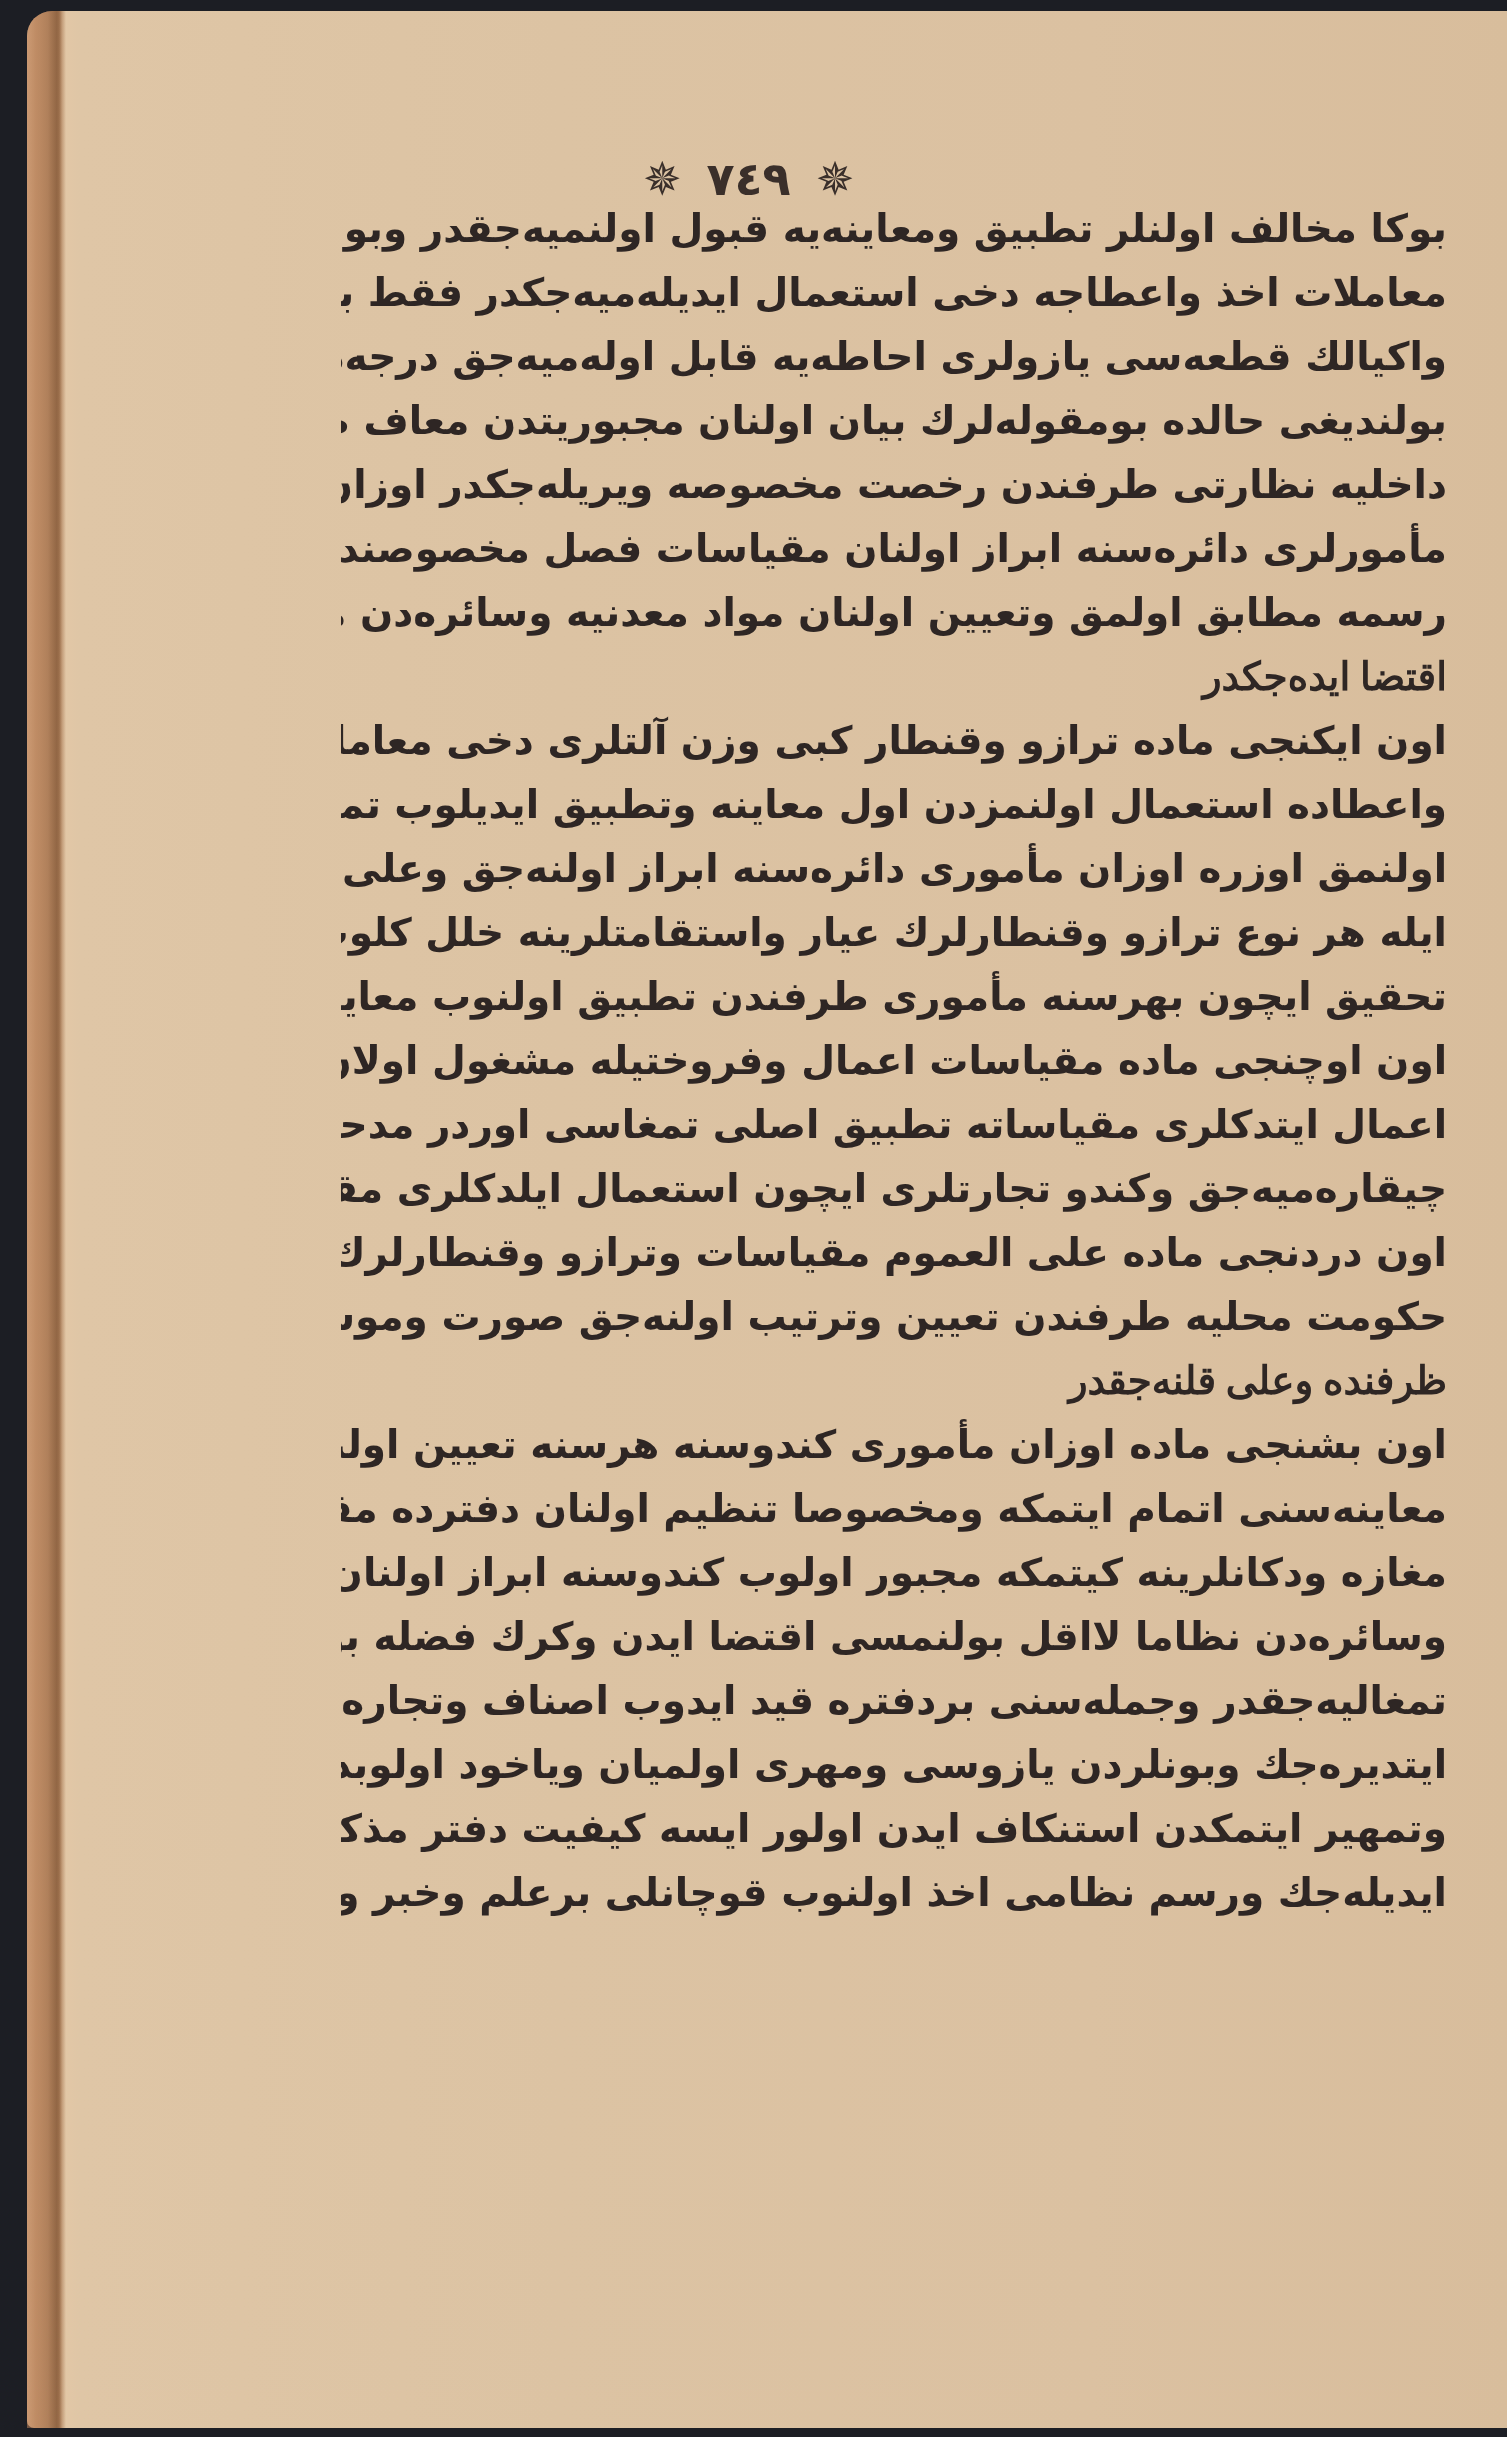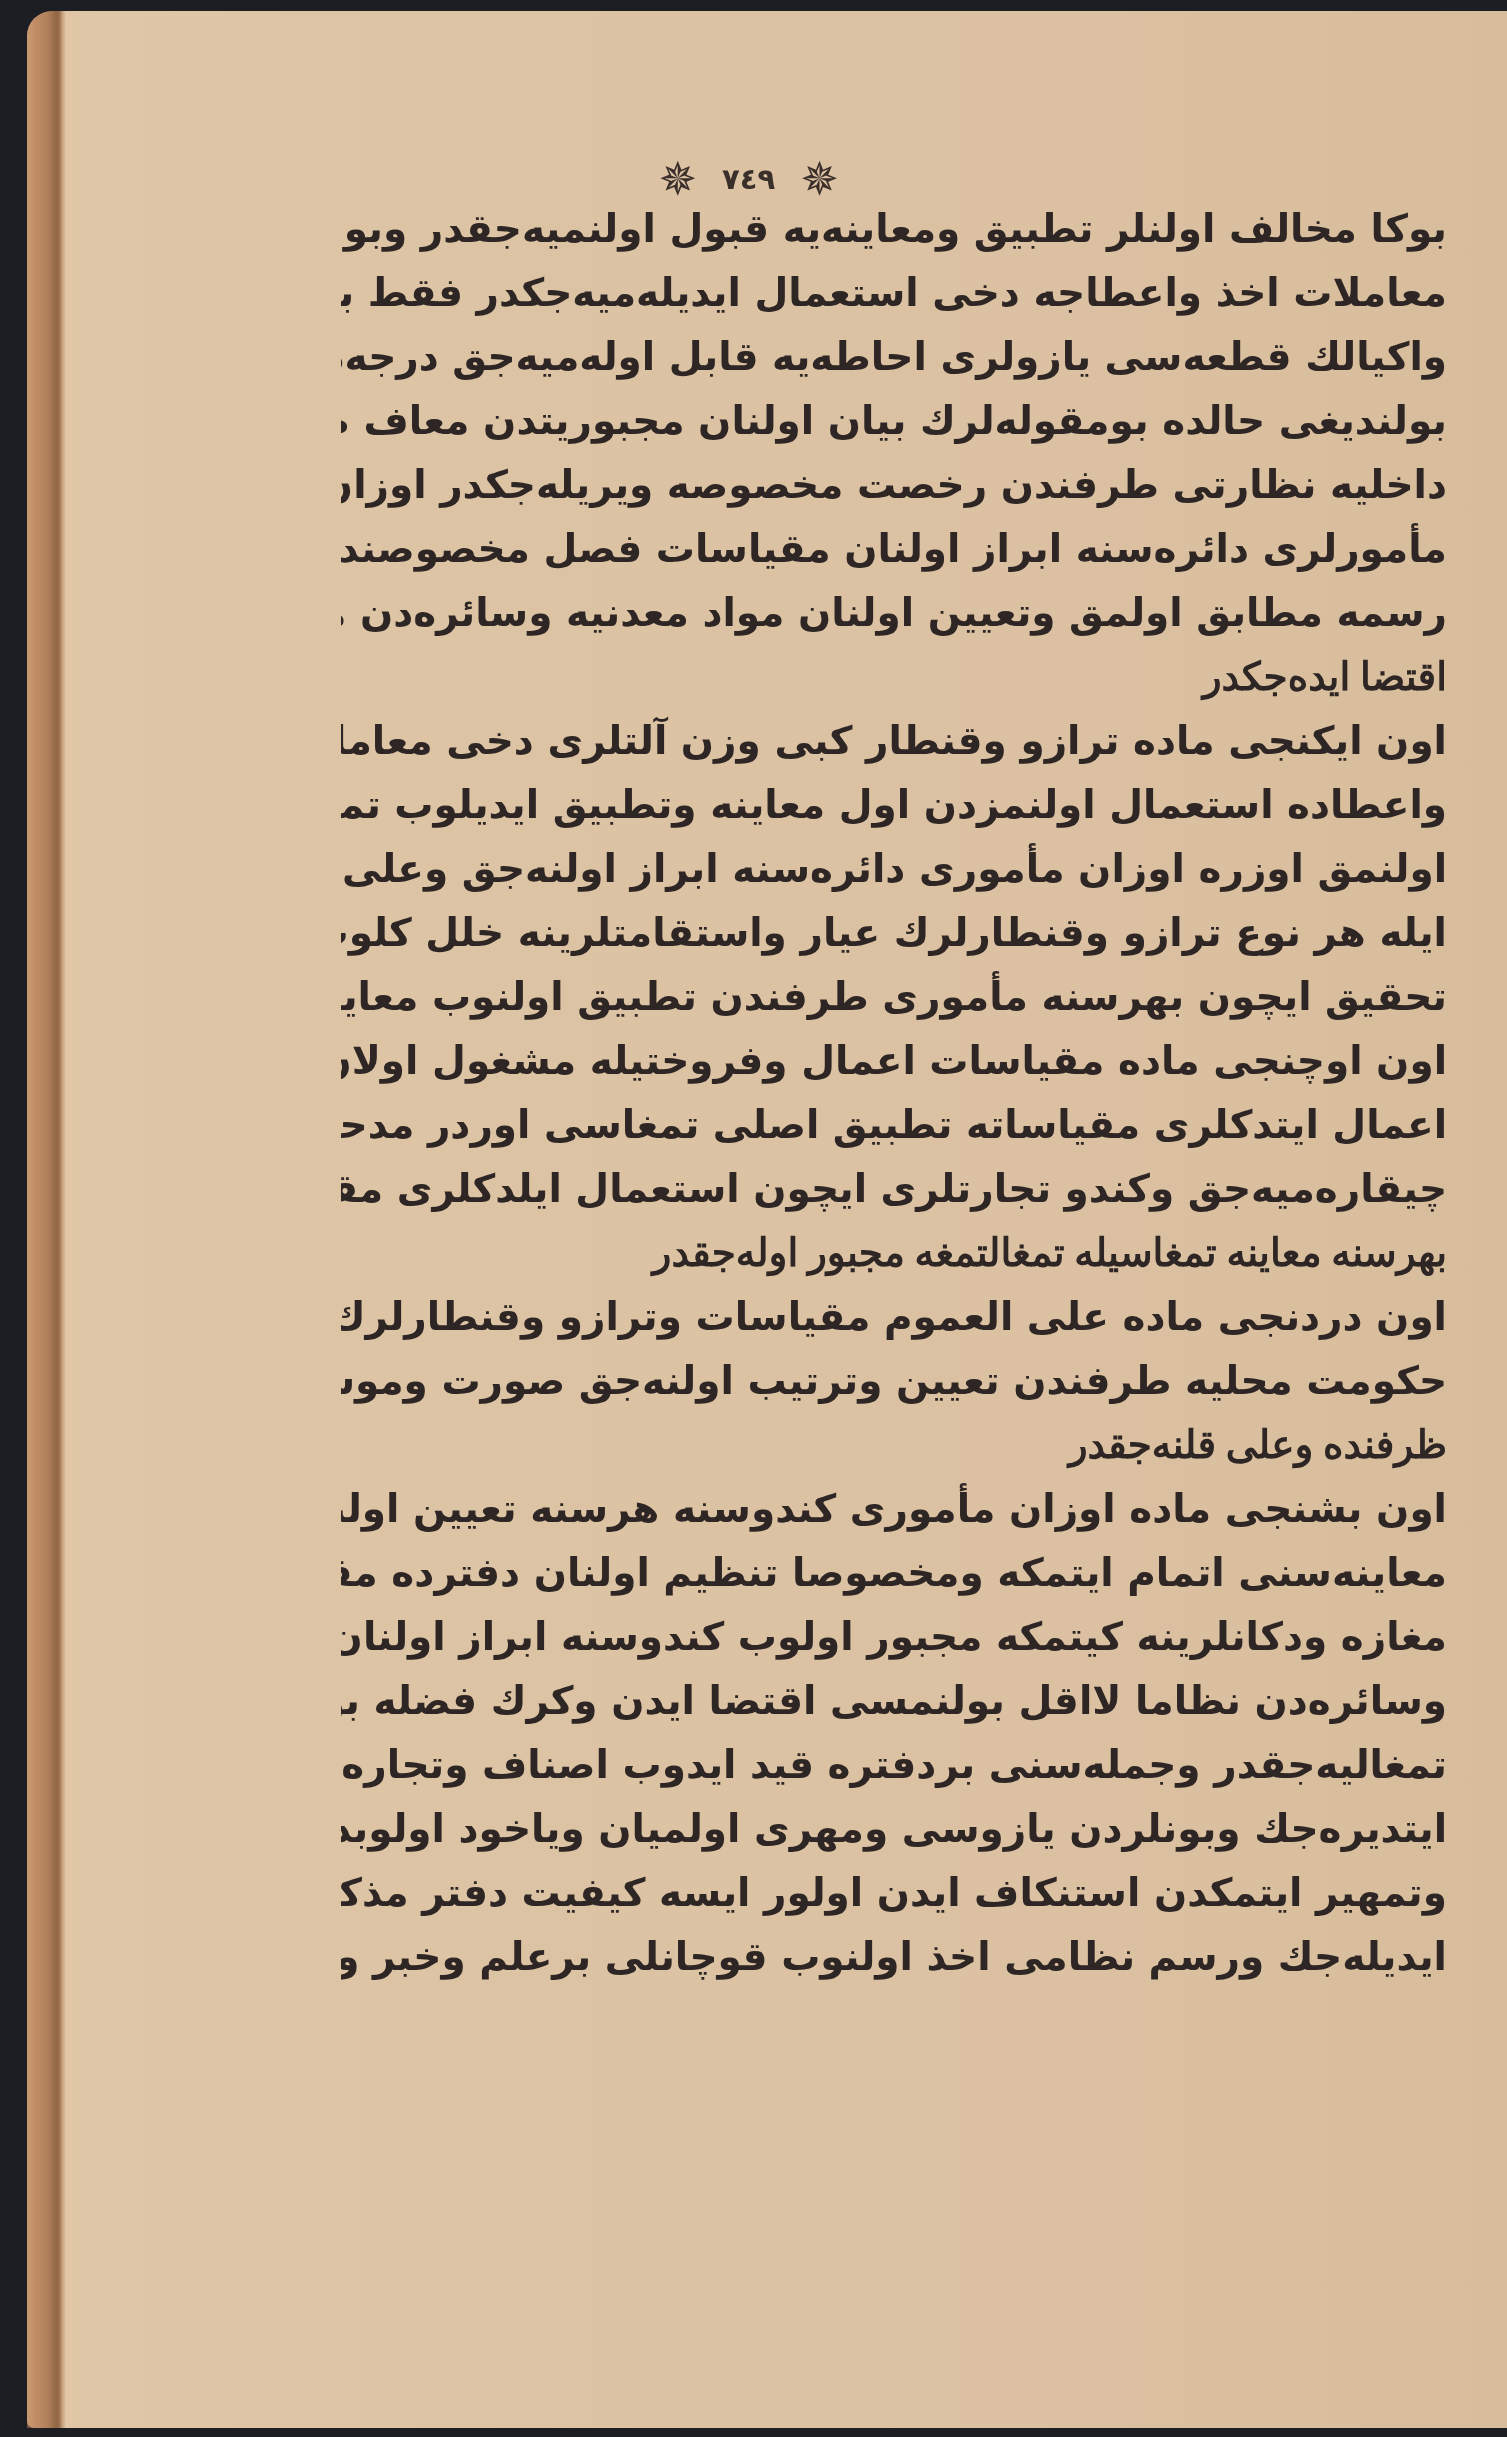"٧٤٩" .page-number { font-size: 29px -> 46px }
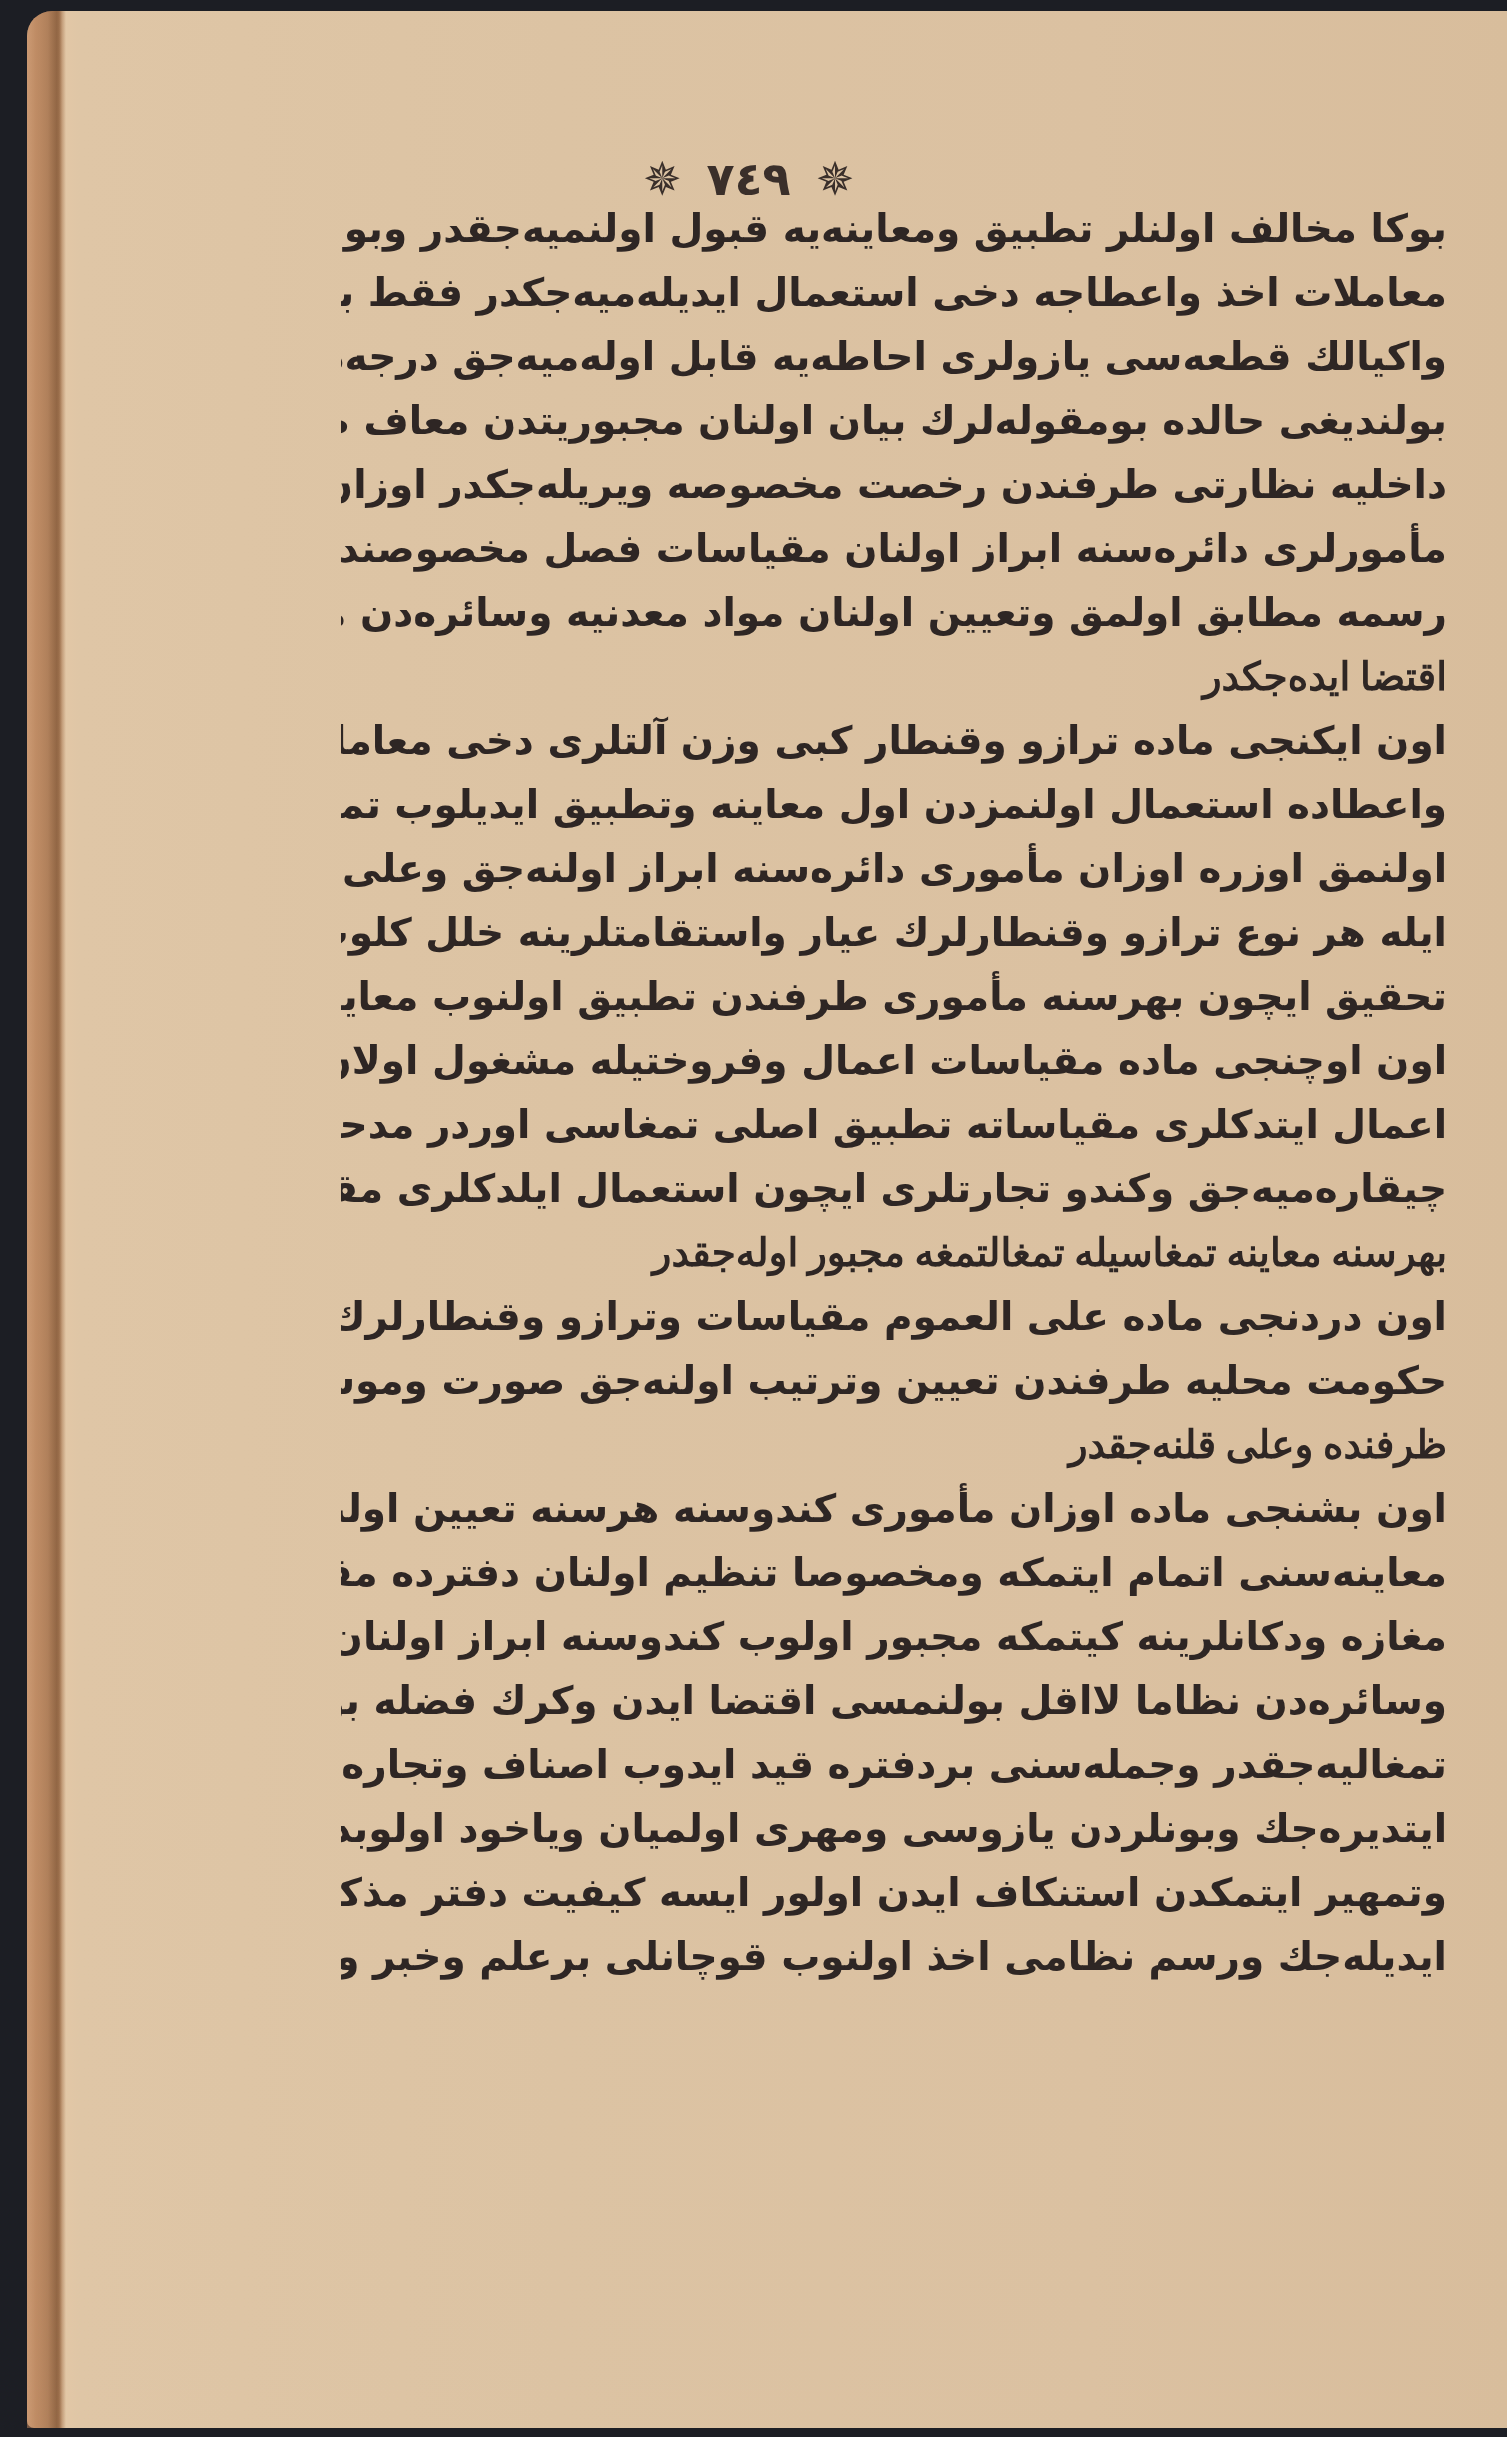"بهرسنه معاینه تمغاسیله تمغالتمغه مجبور" span.line { html: <span>بهرسنه معاینه تمغاسیله تمغالتمغه مجبور اوله‌جقدر</span> -> none }
